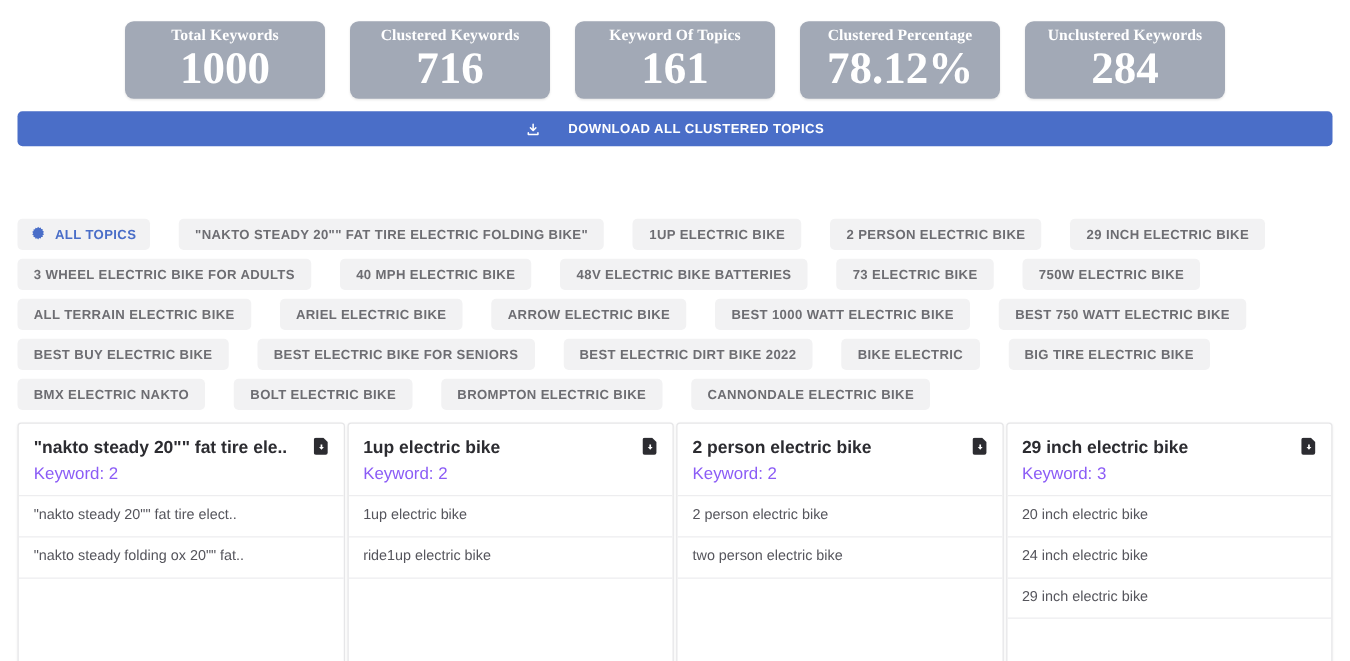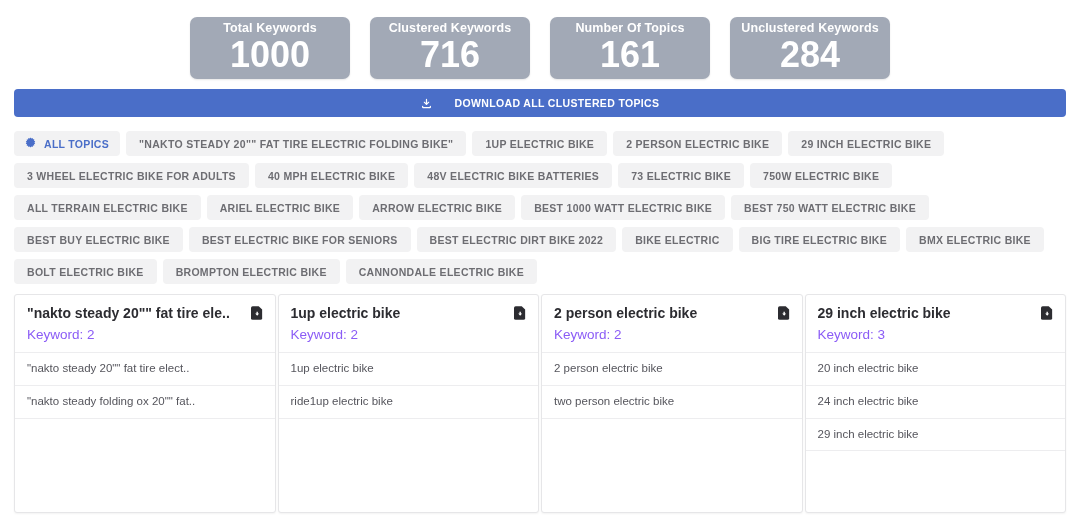"Total Keywords" .stat-card { font-family: none -> Liberation Serif, serif }
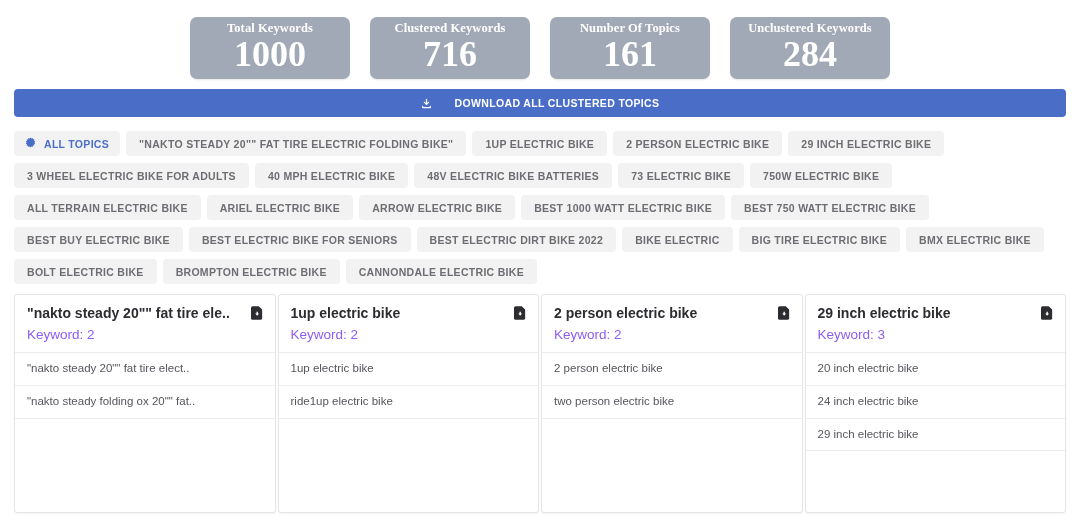"Number Of Topics" div.stat-label { text: Number -> Keyword }
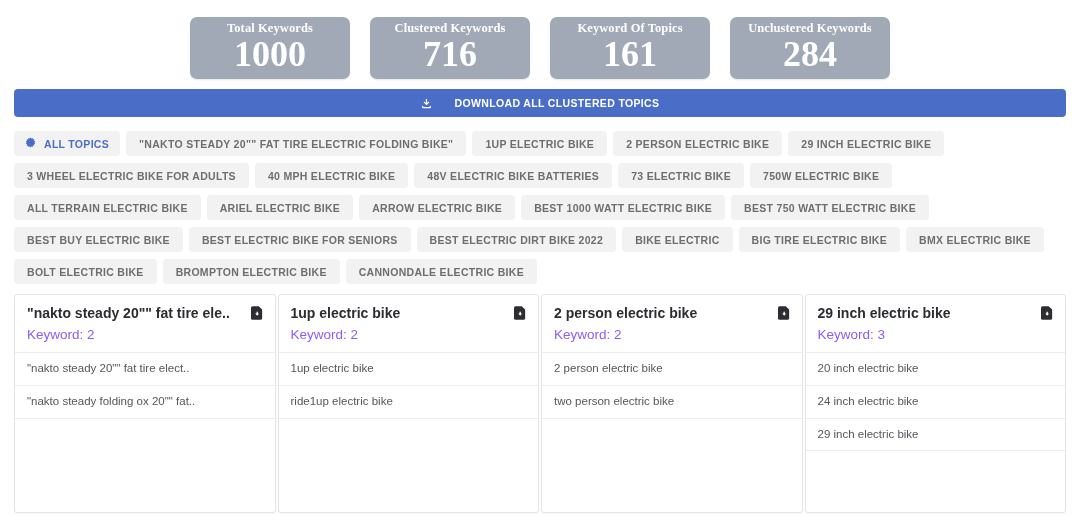"Clustered Percentage" div.stat-card { html: none -> <div> <div>Clustered Percentage</div> <div>78.12%</div> </div> }
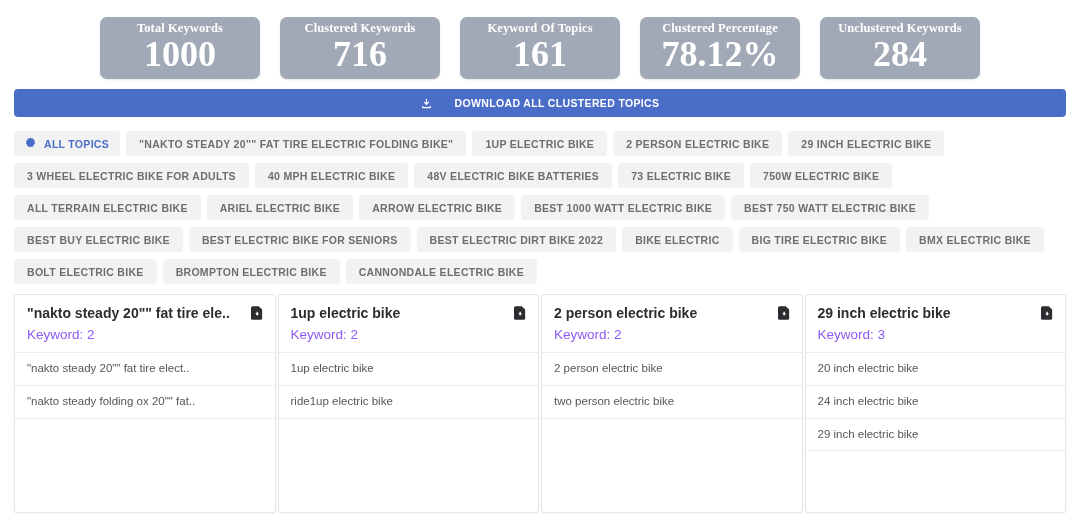"ALL TOPICS" .tags { gap: 7px 6px -> 7px 23px; margin-top: none -> 44px }
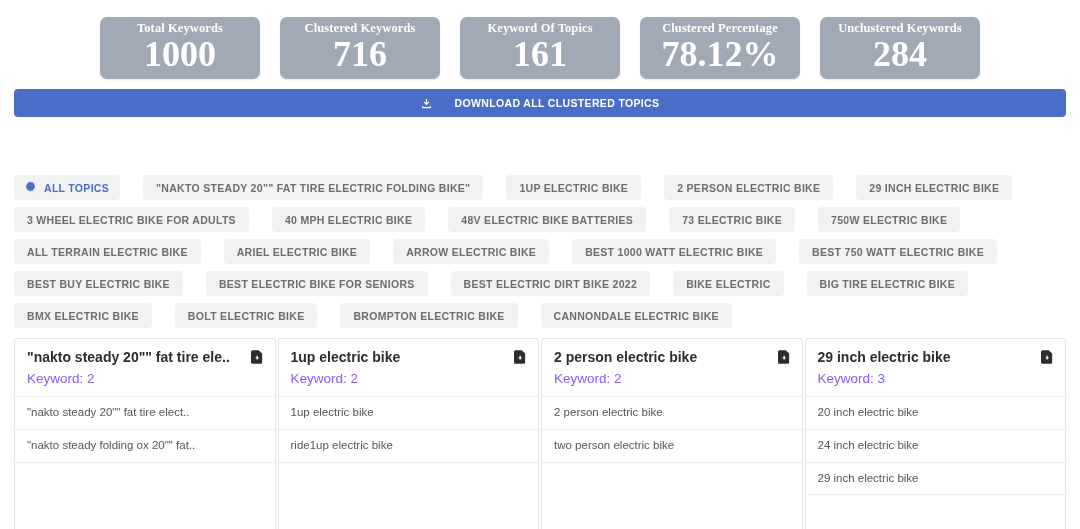"BMX ELECTRIC BIKE" span { text: BIKE -> NAKTO }
